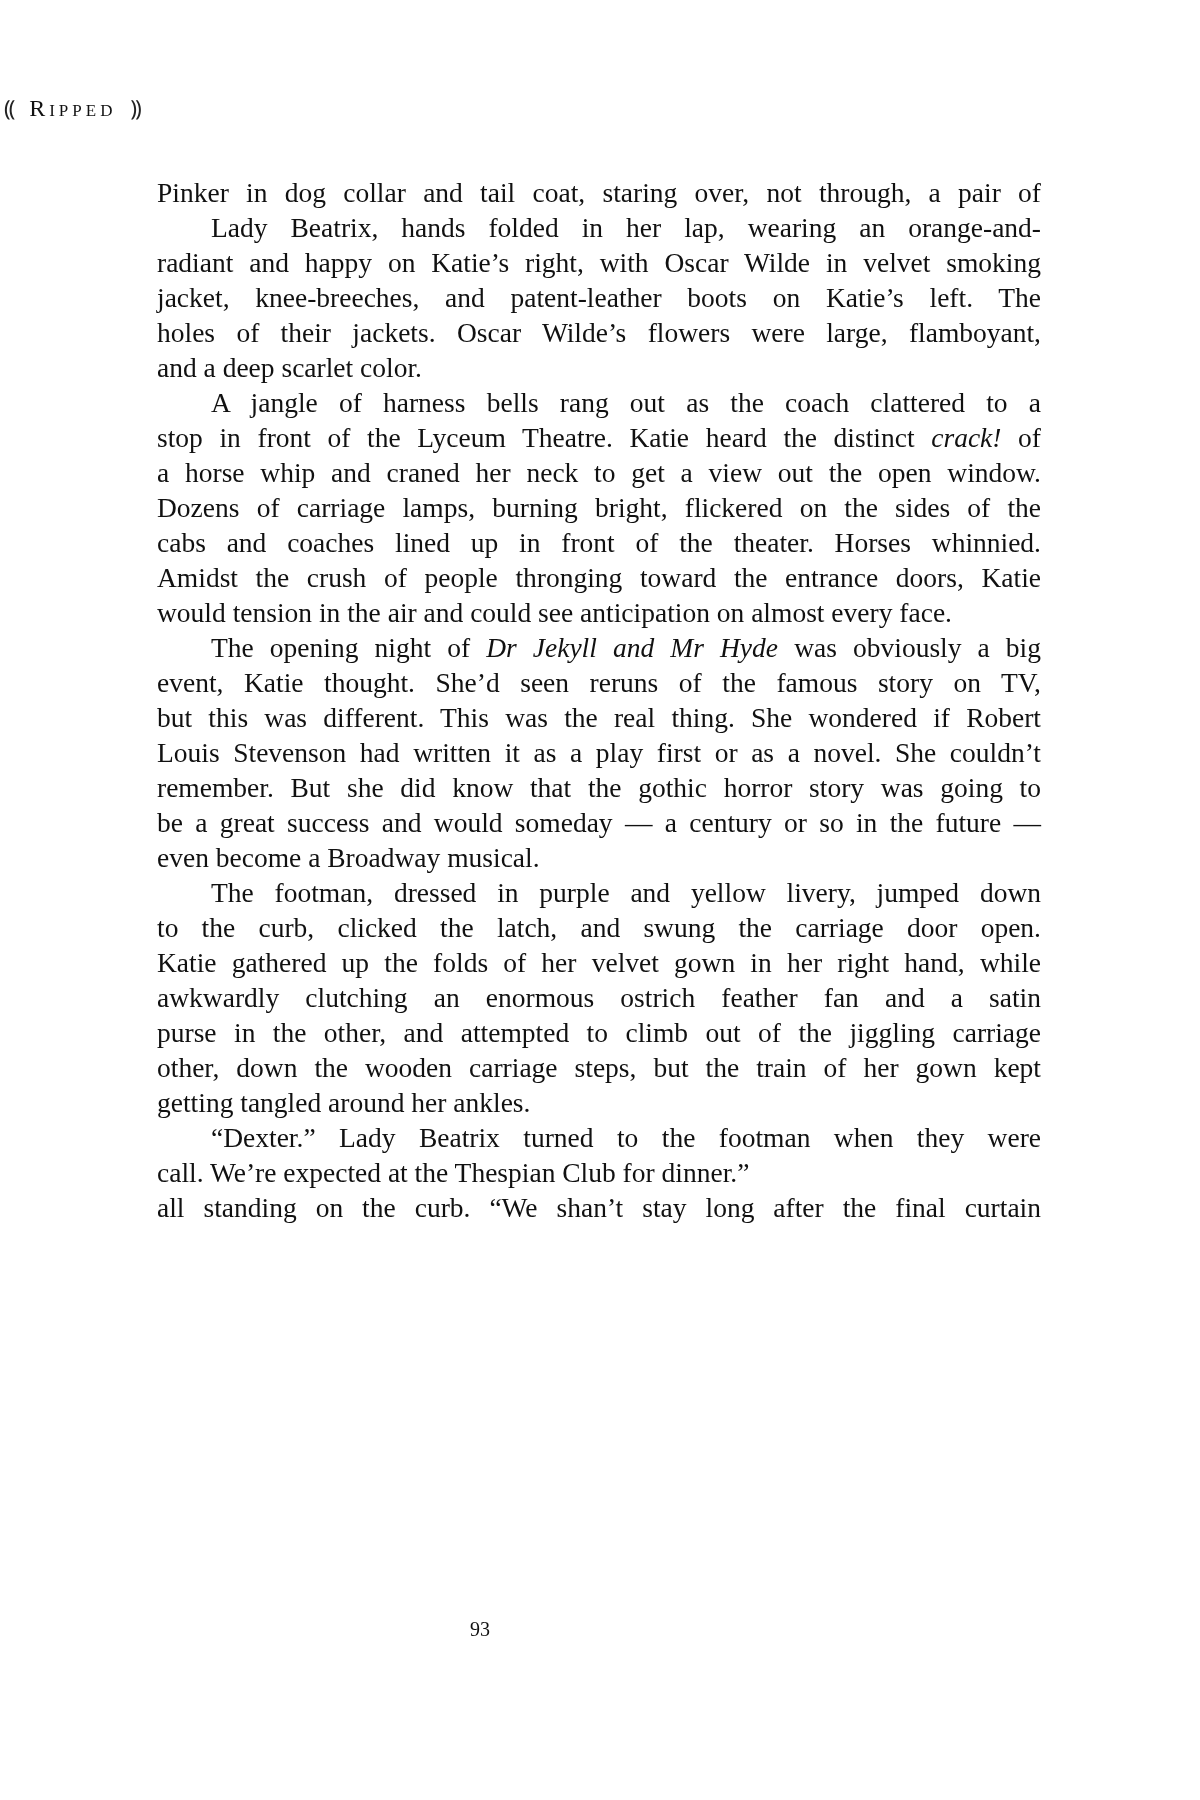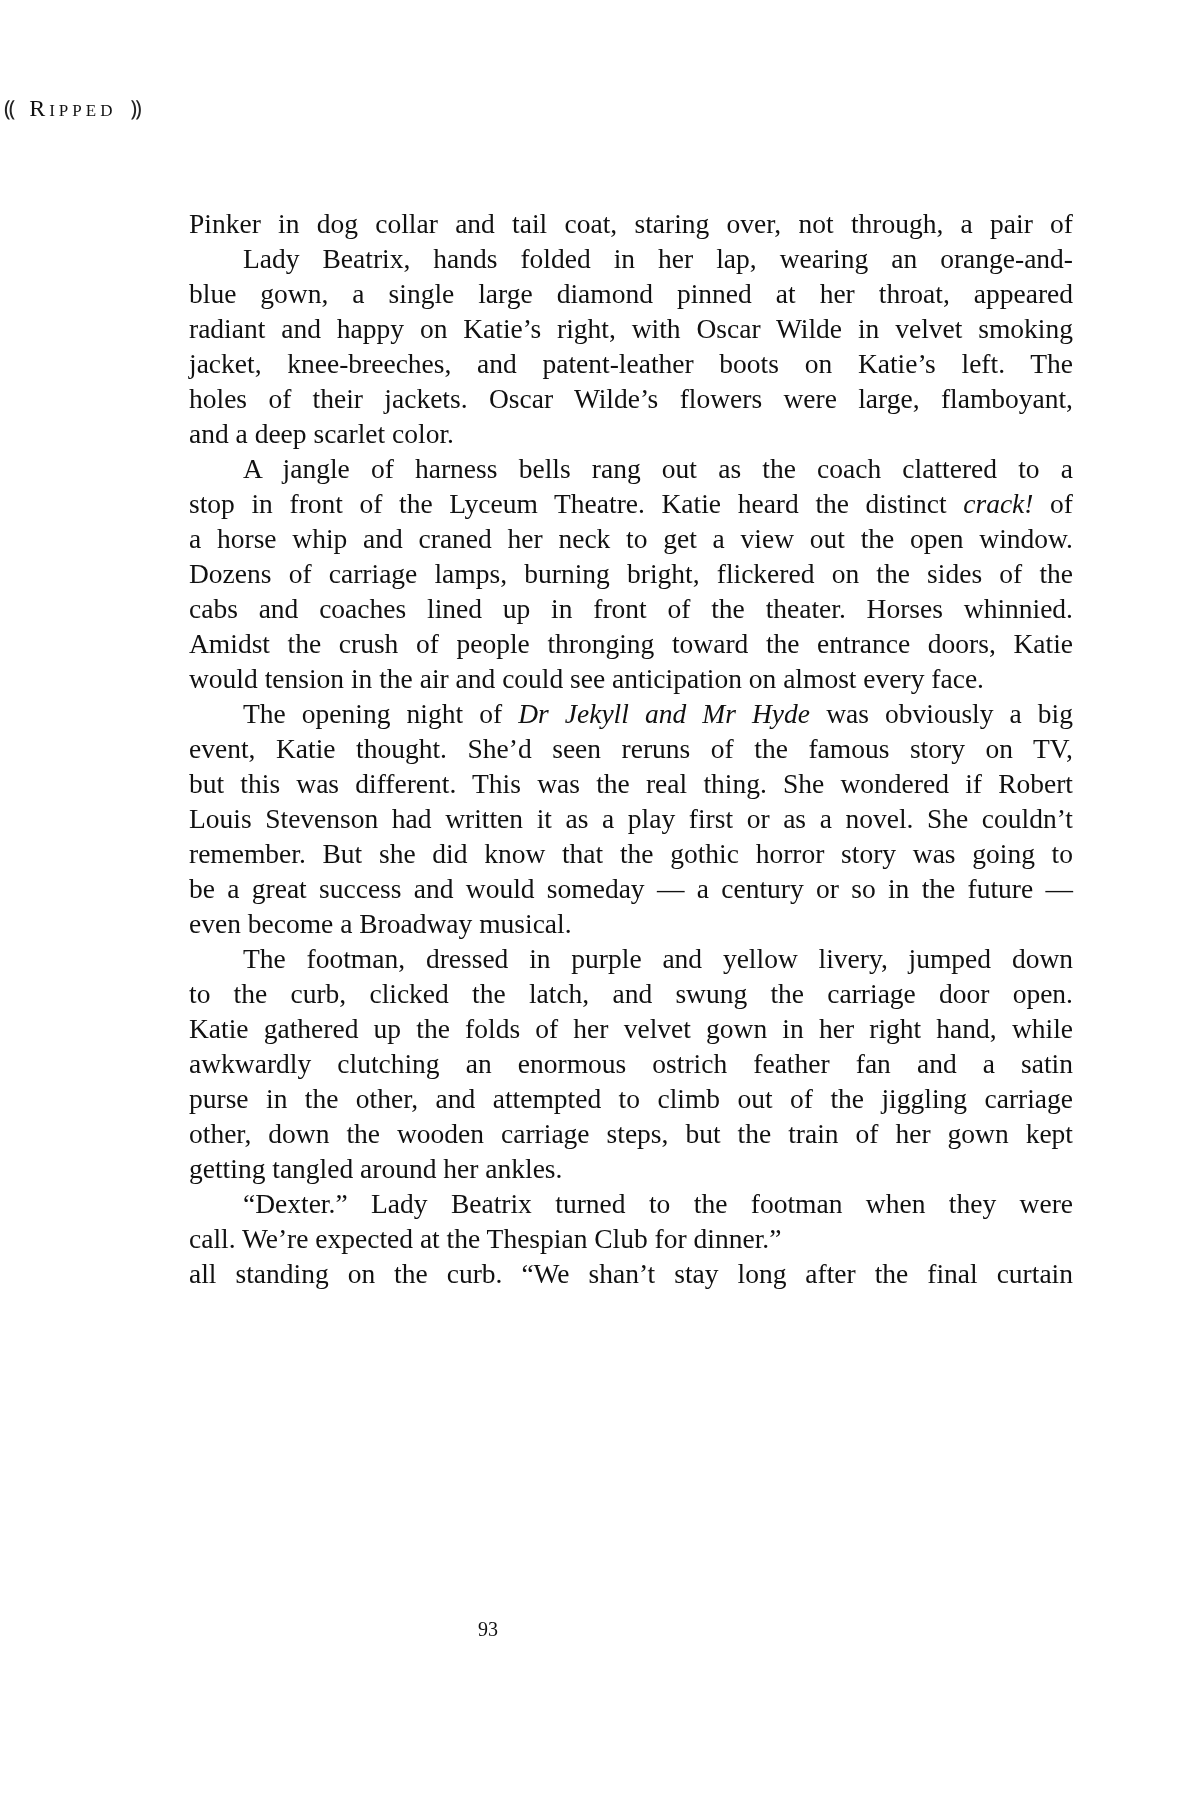"Pinker in dog collar and" .text-block { margin-left: 32px -> none; top: 206px -> 175px }
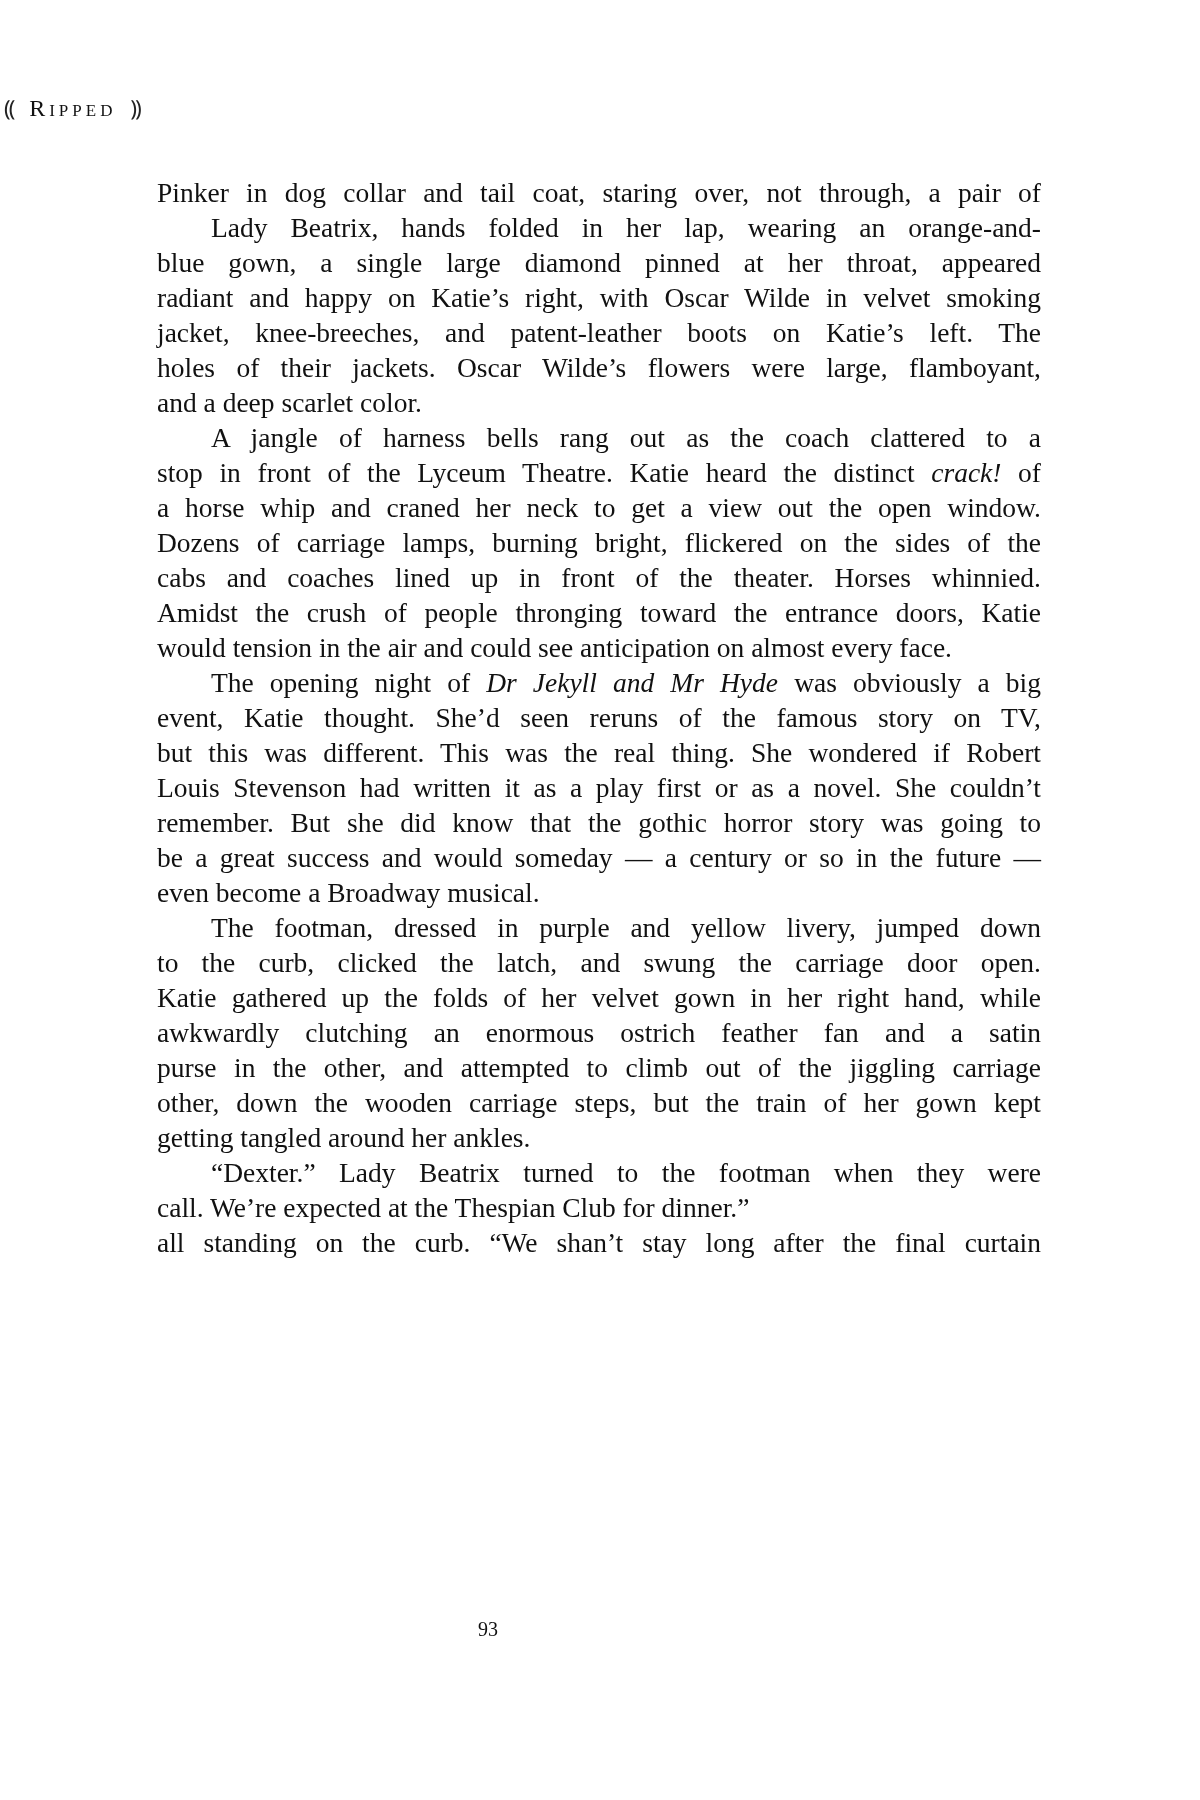"blue gown, a single large" span.line { html: <span><span>blue gown, a single large diamond pinned at her throat, appeared</span></span> -> none }
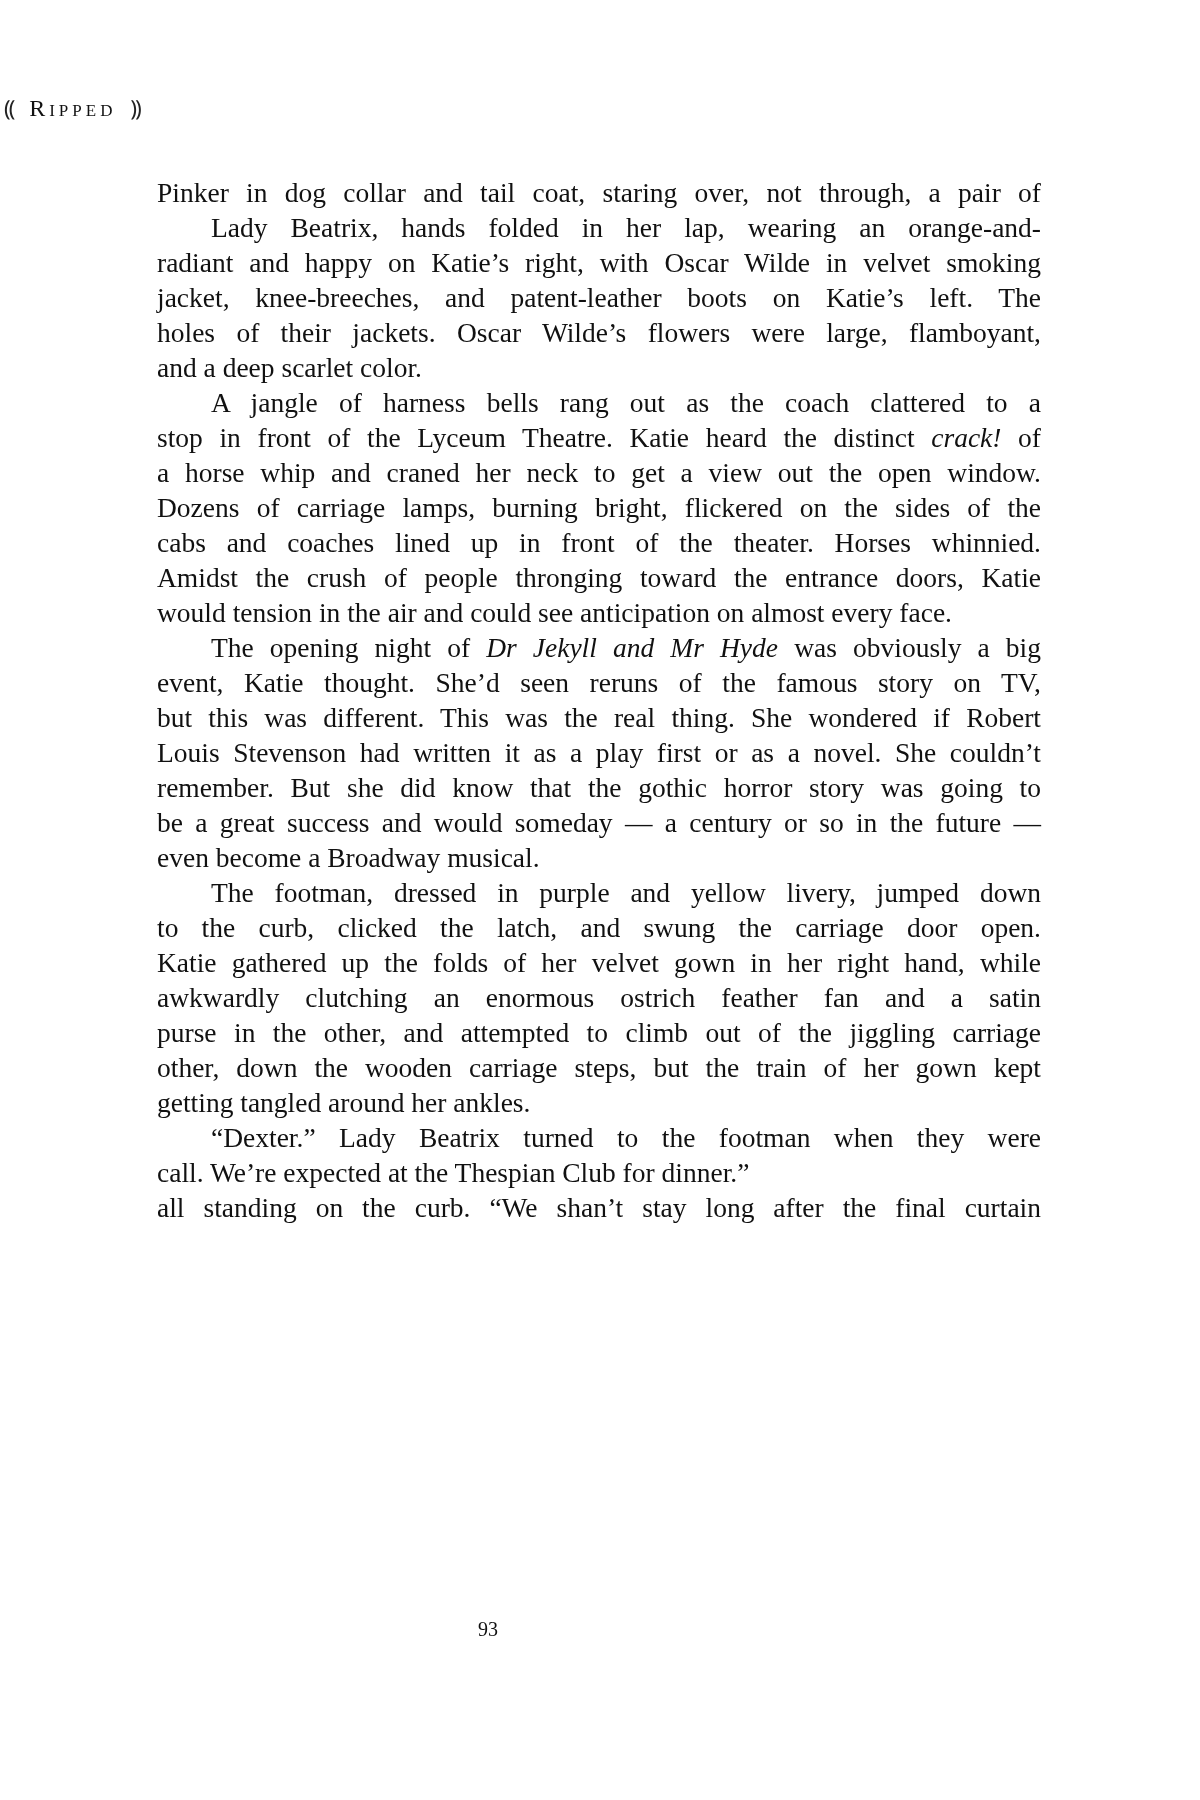"93" .folio { left: 12px -> 4px }
